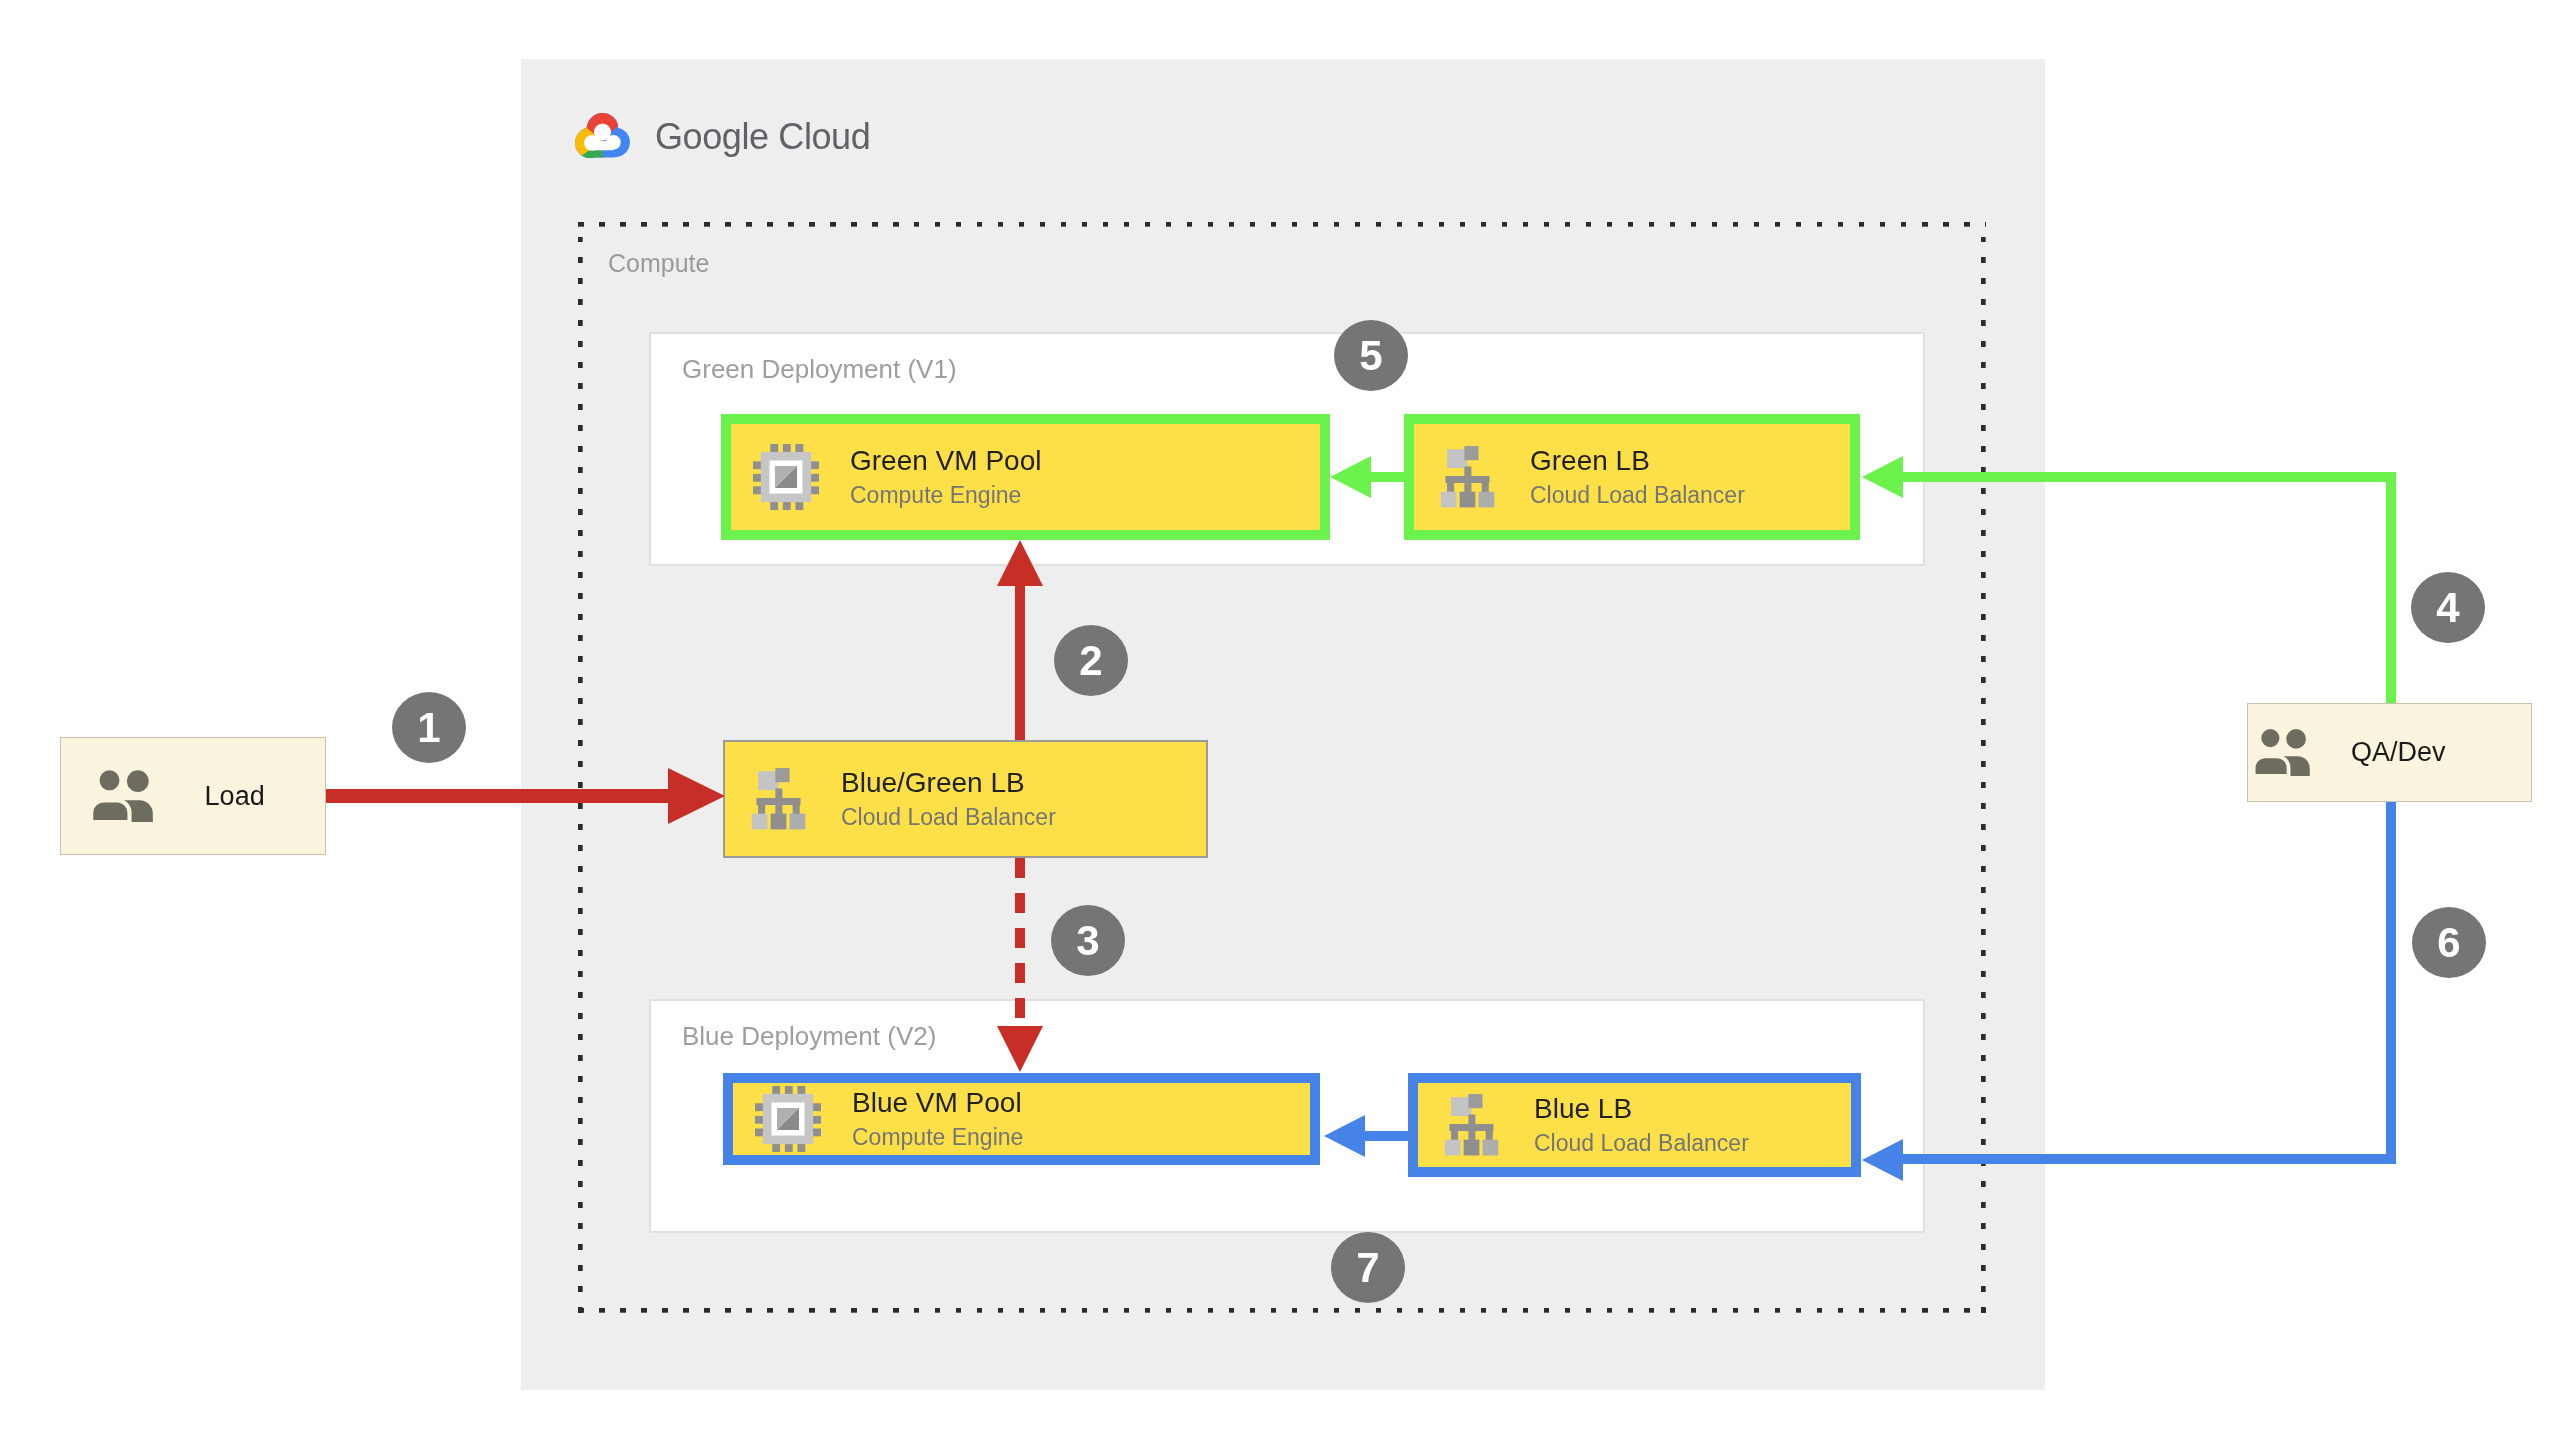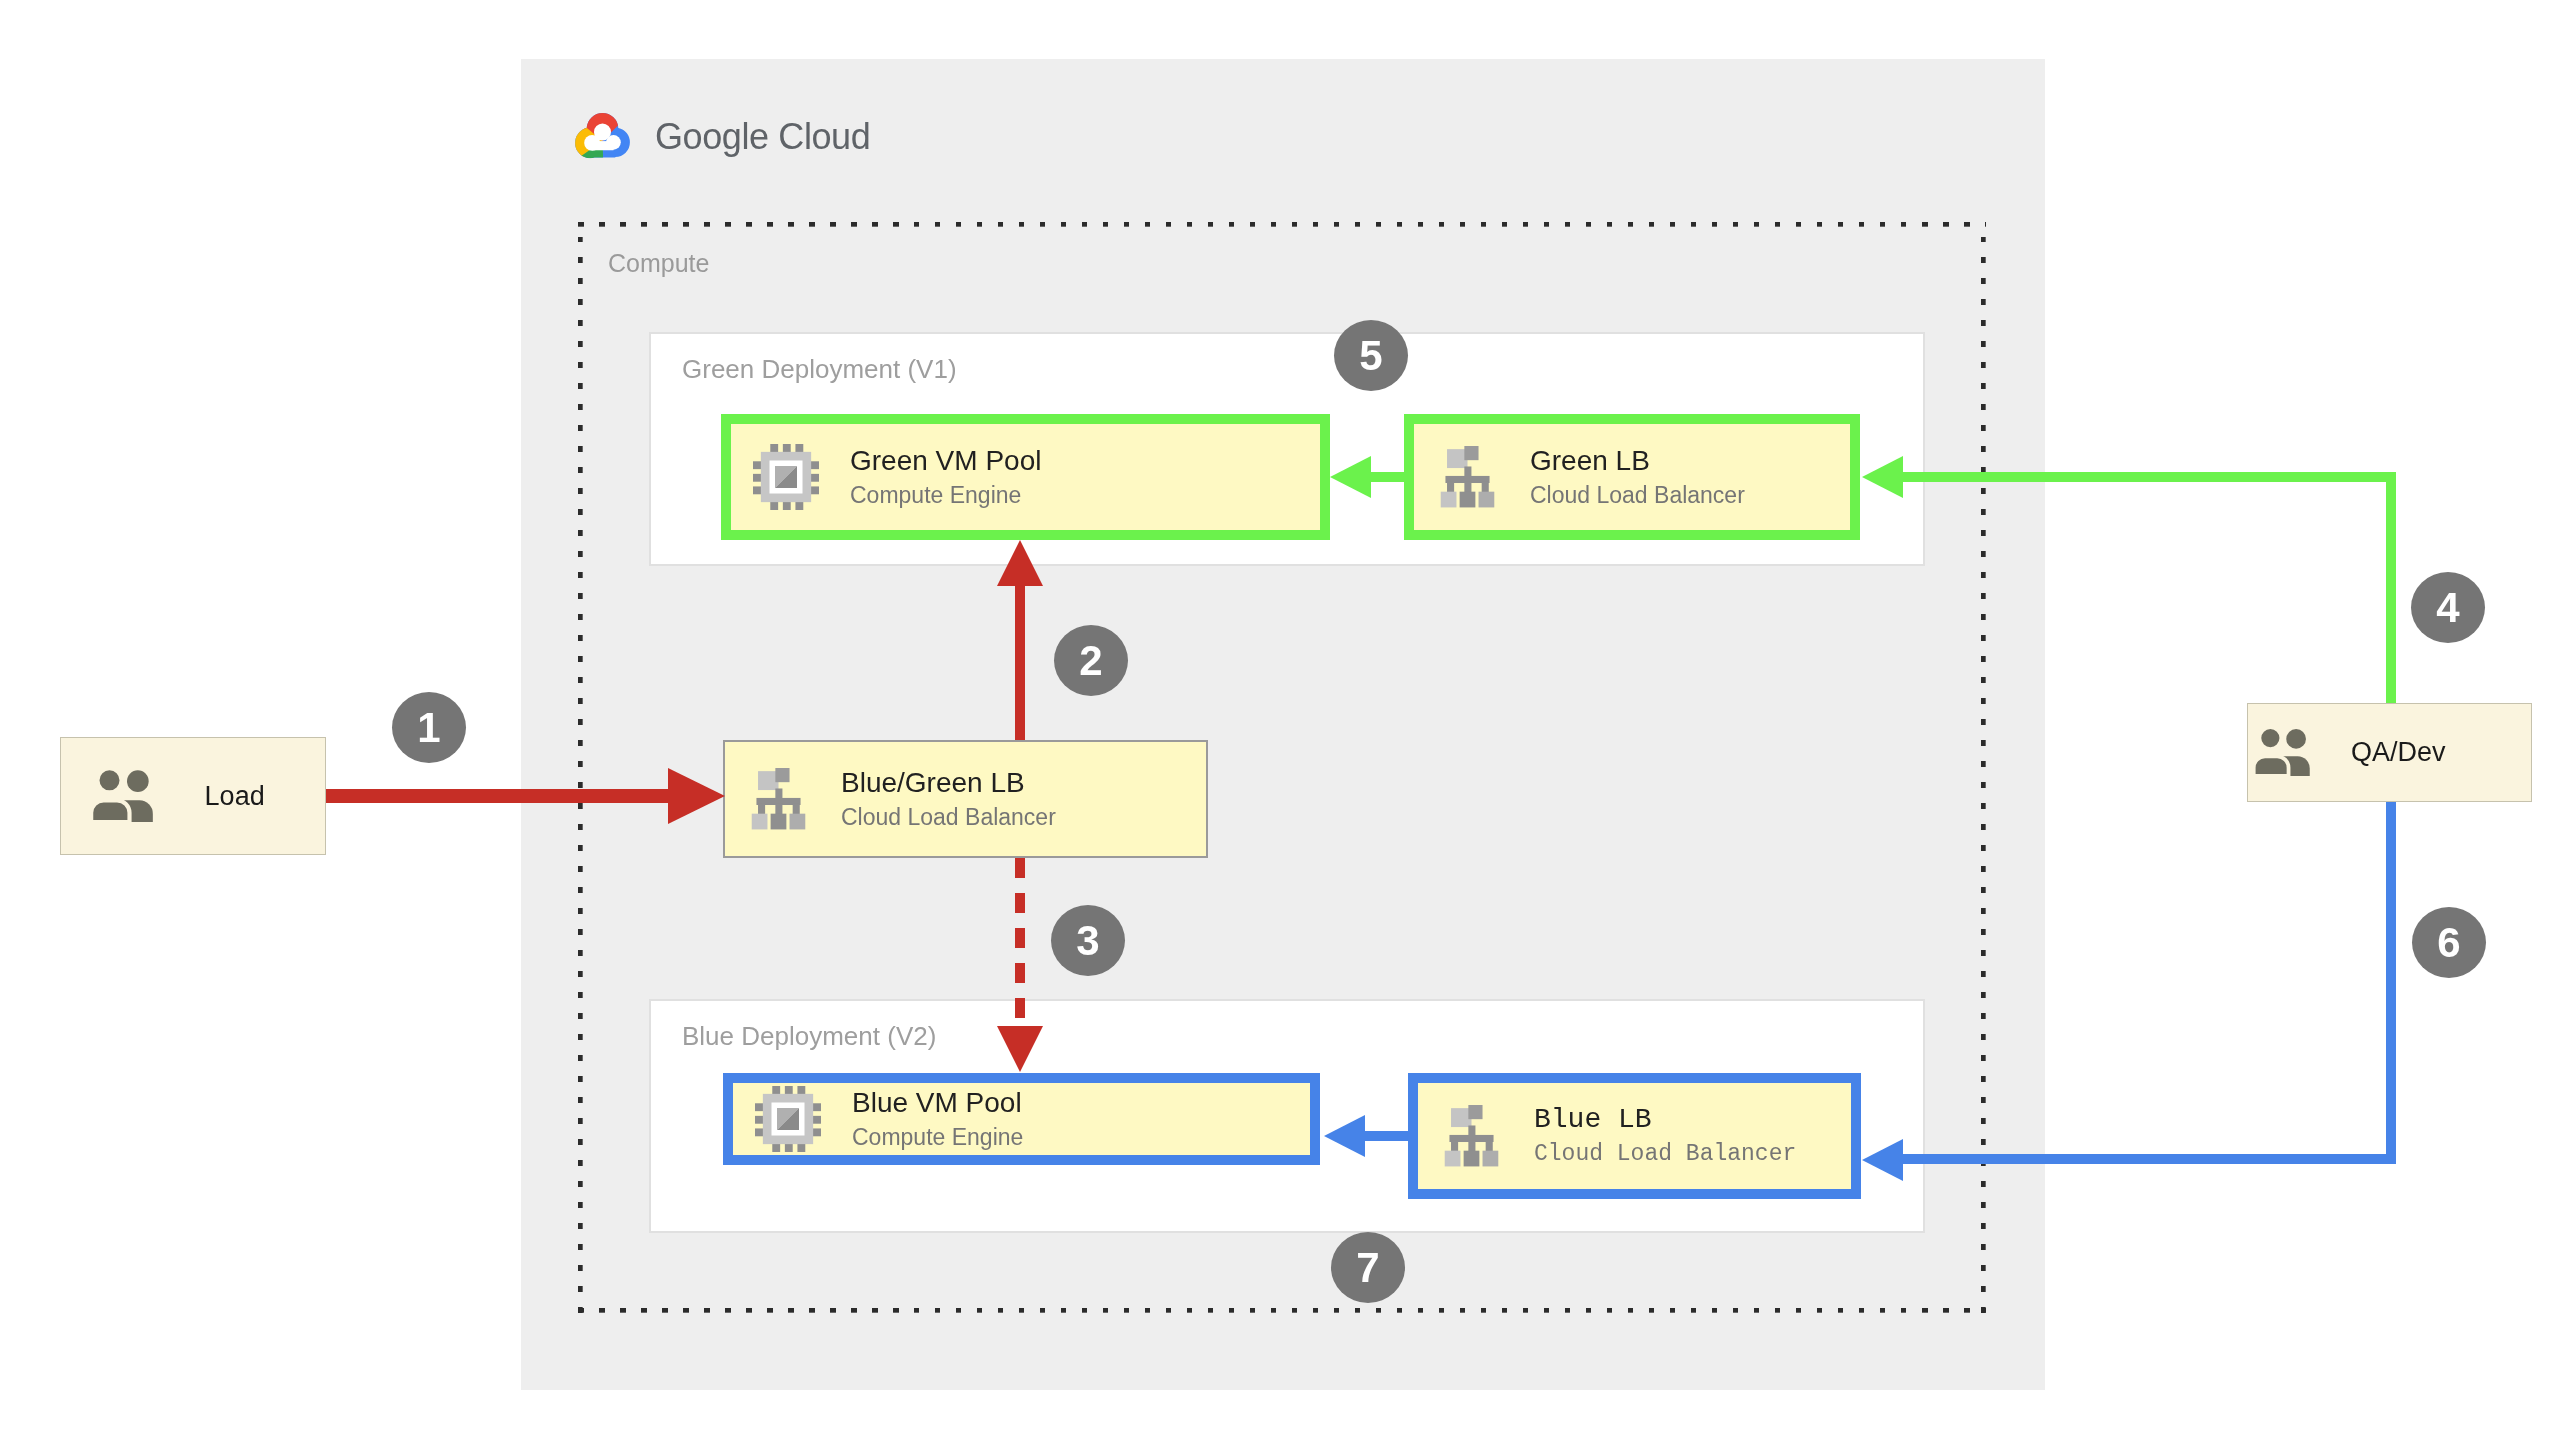"Green VM Pool" .node { background: #fef9c3 -> #fde047 }
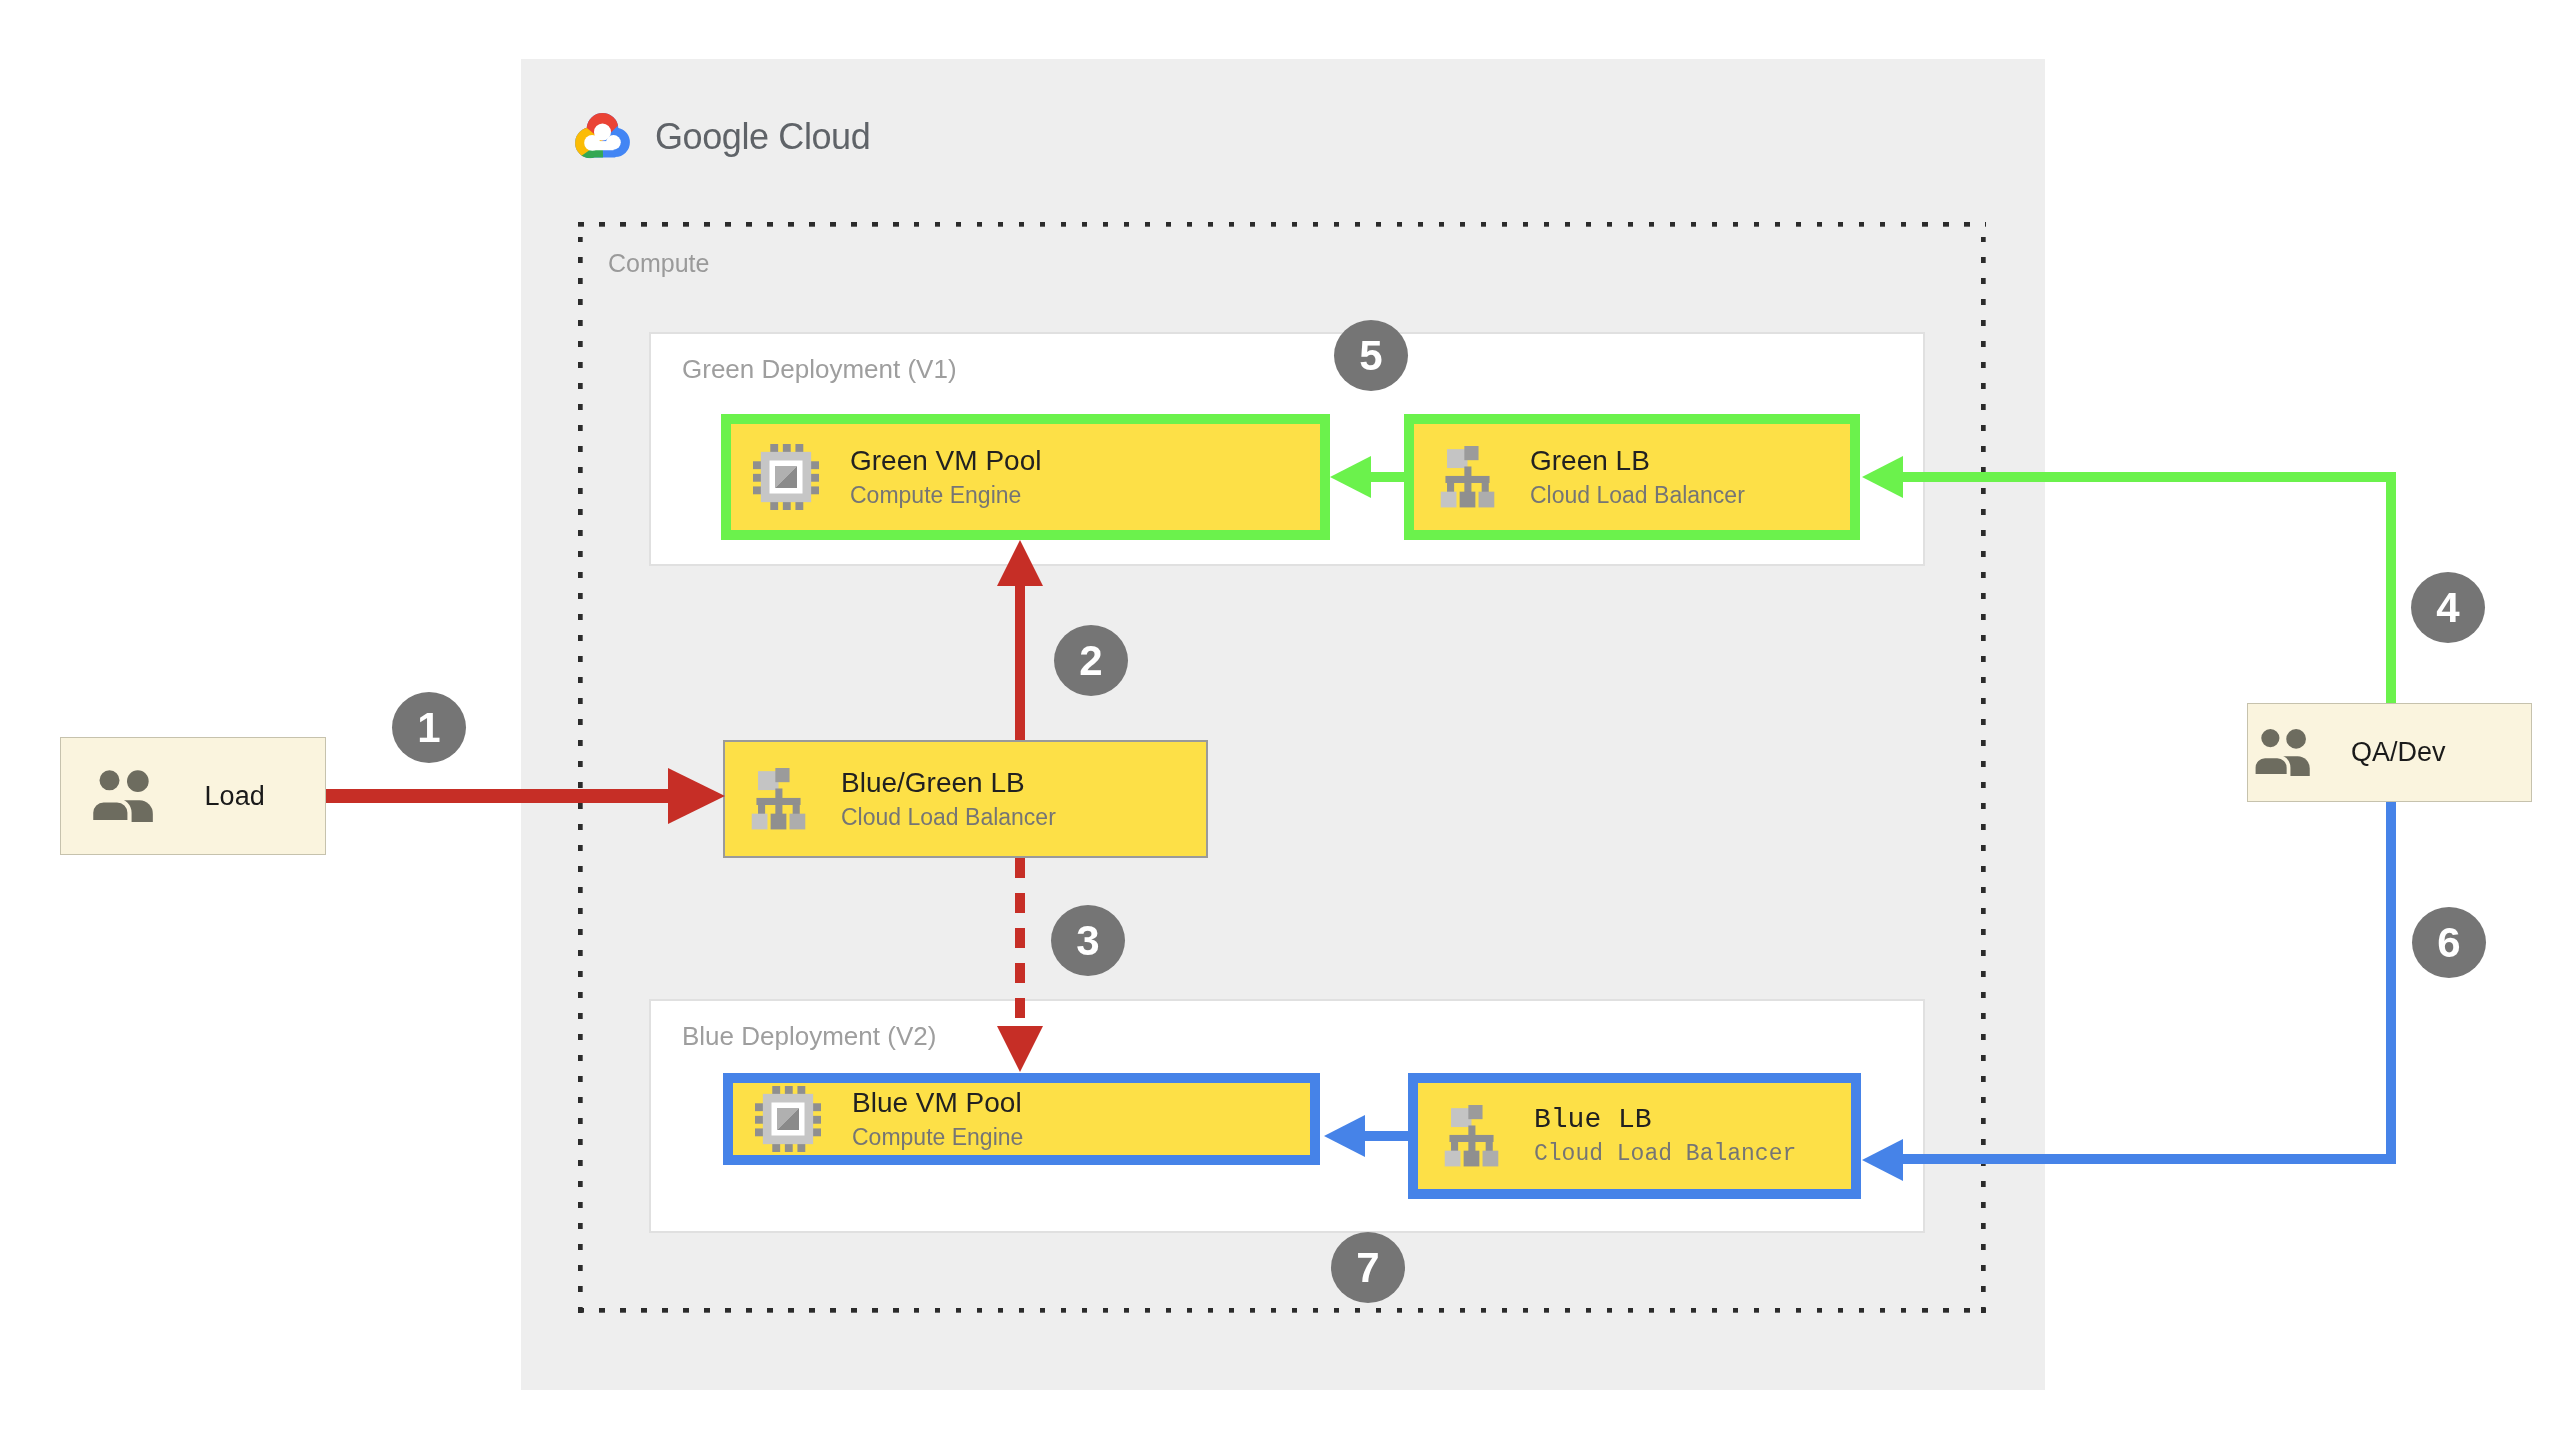"Blue LB" div.abs { font-family: Liberation Mono, monospace -> none; height: 126px -> 104px }
